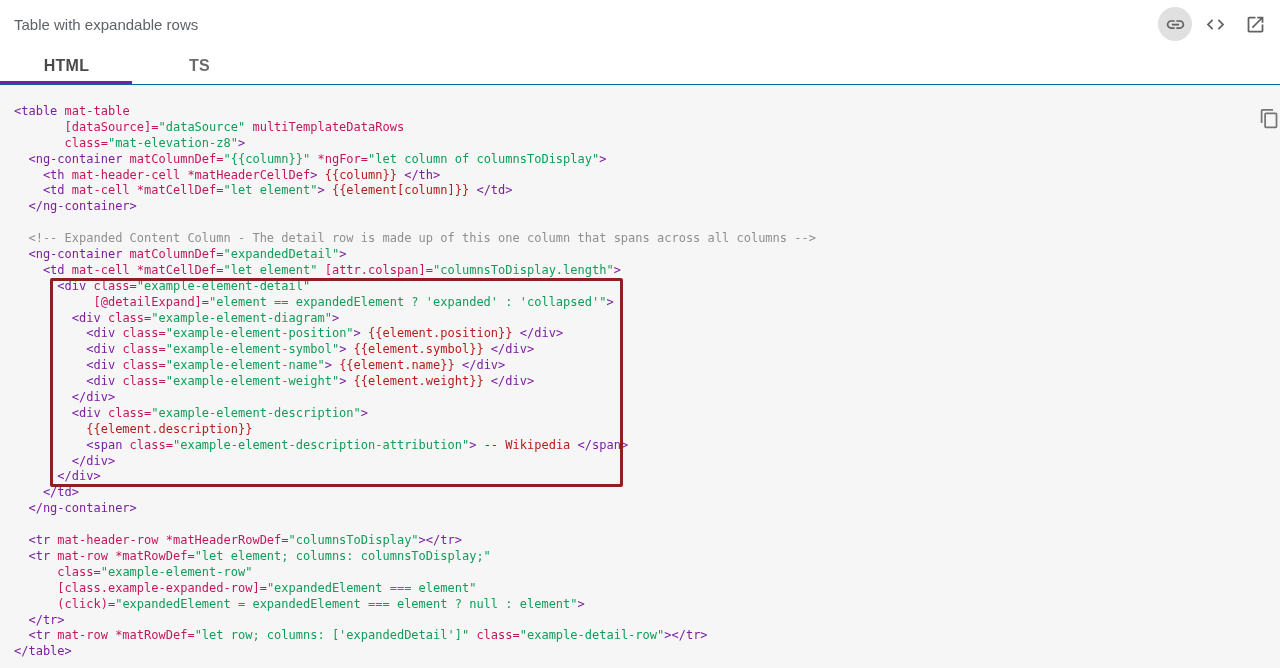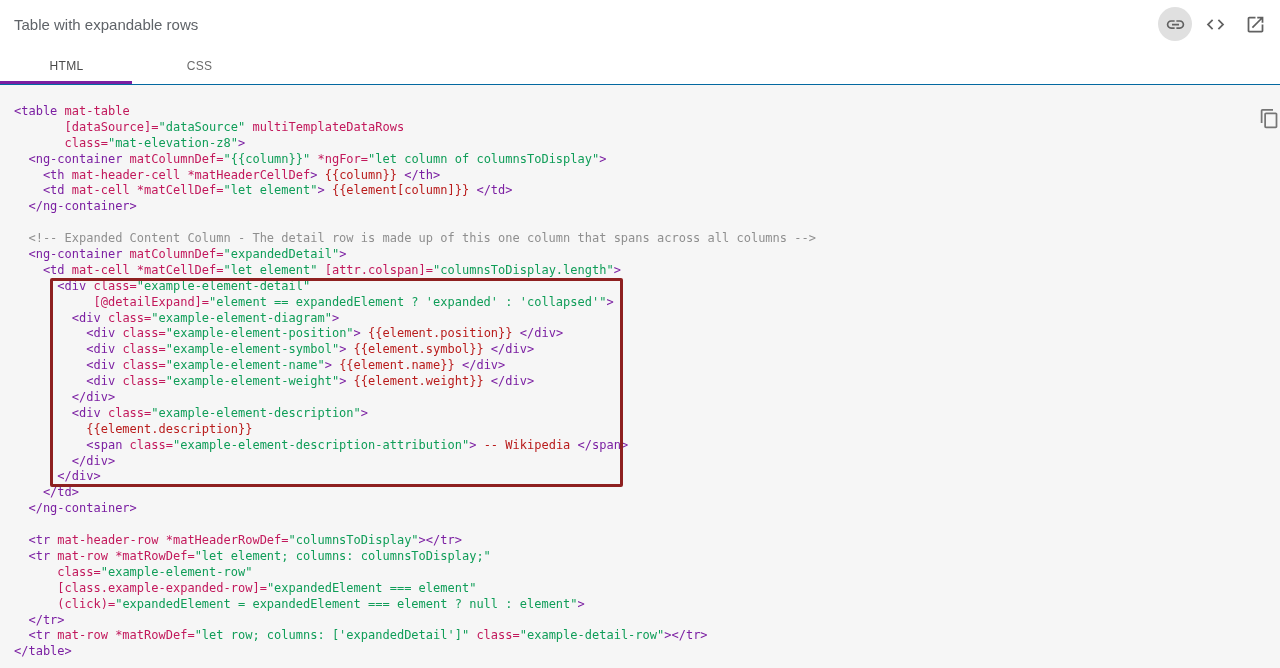"HTML" .tab { font-size: 12px -> 16px; font-weight: normal -> bold }
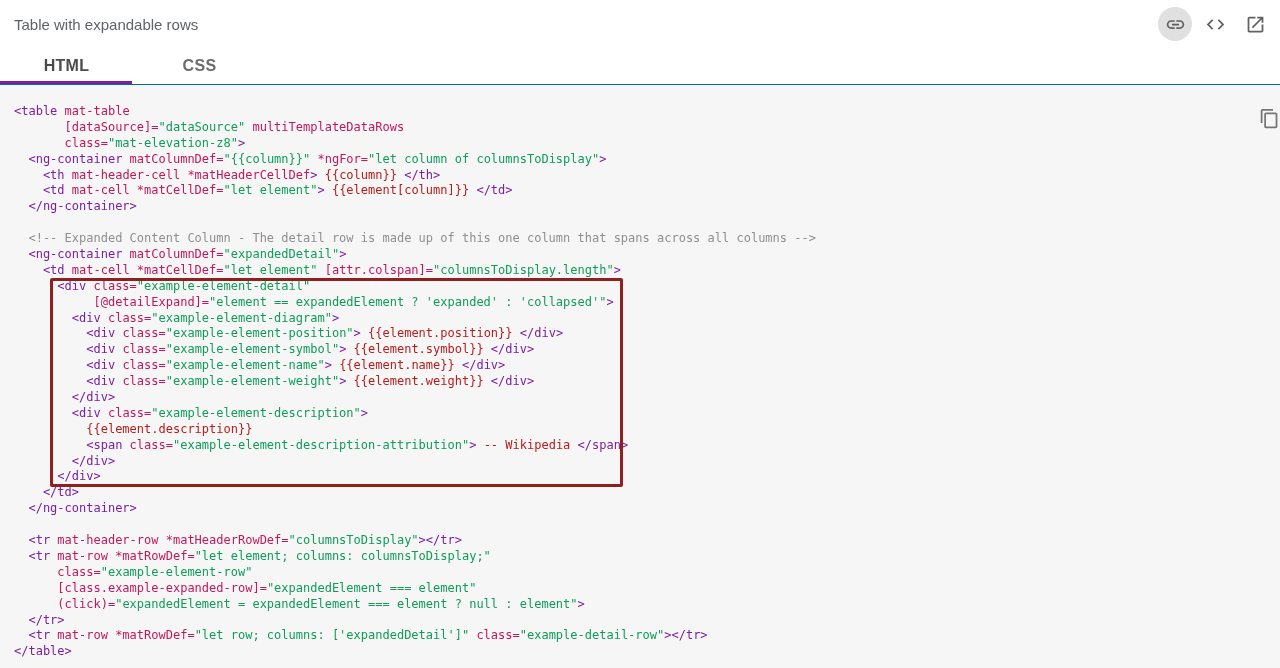"TS" div.tab { html: none -> <div>TS</div> }
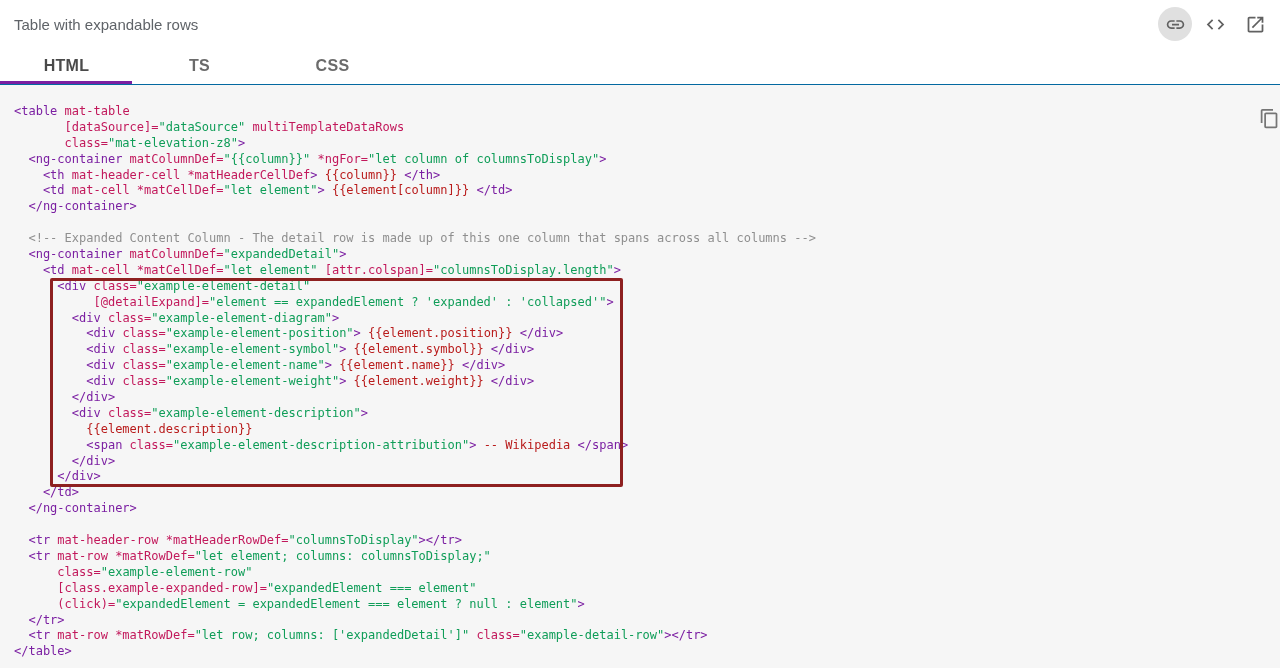"CSS" div.tab { html: <div>CSS</div> -> none }
